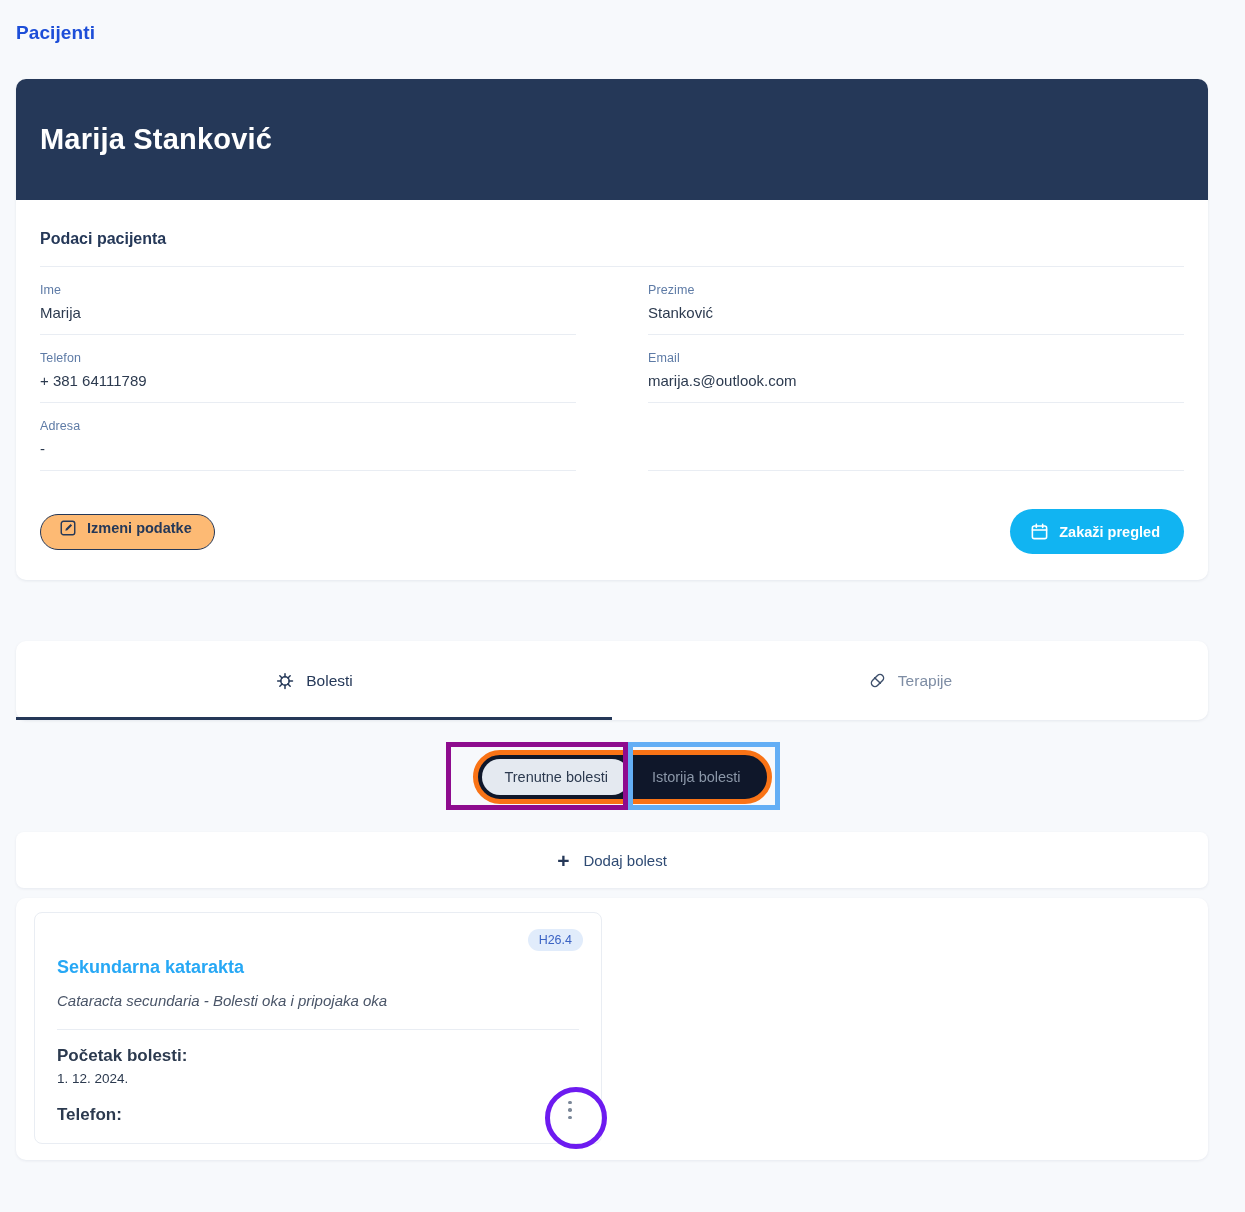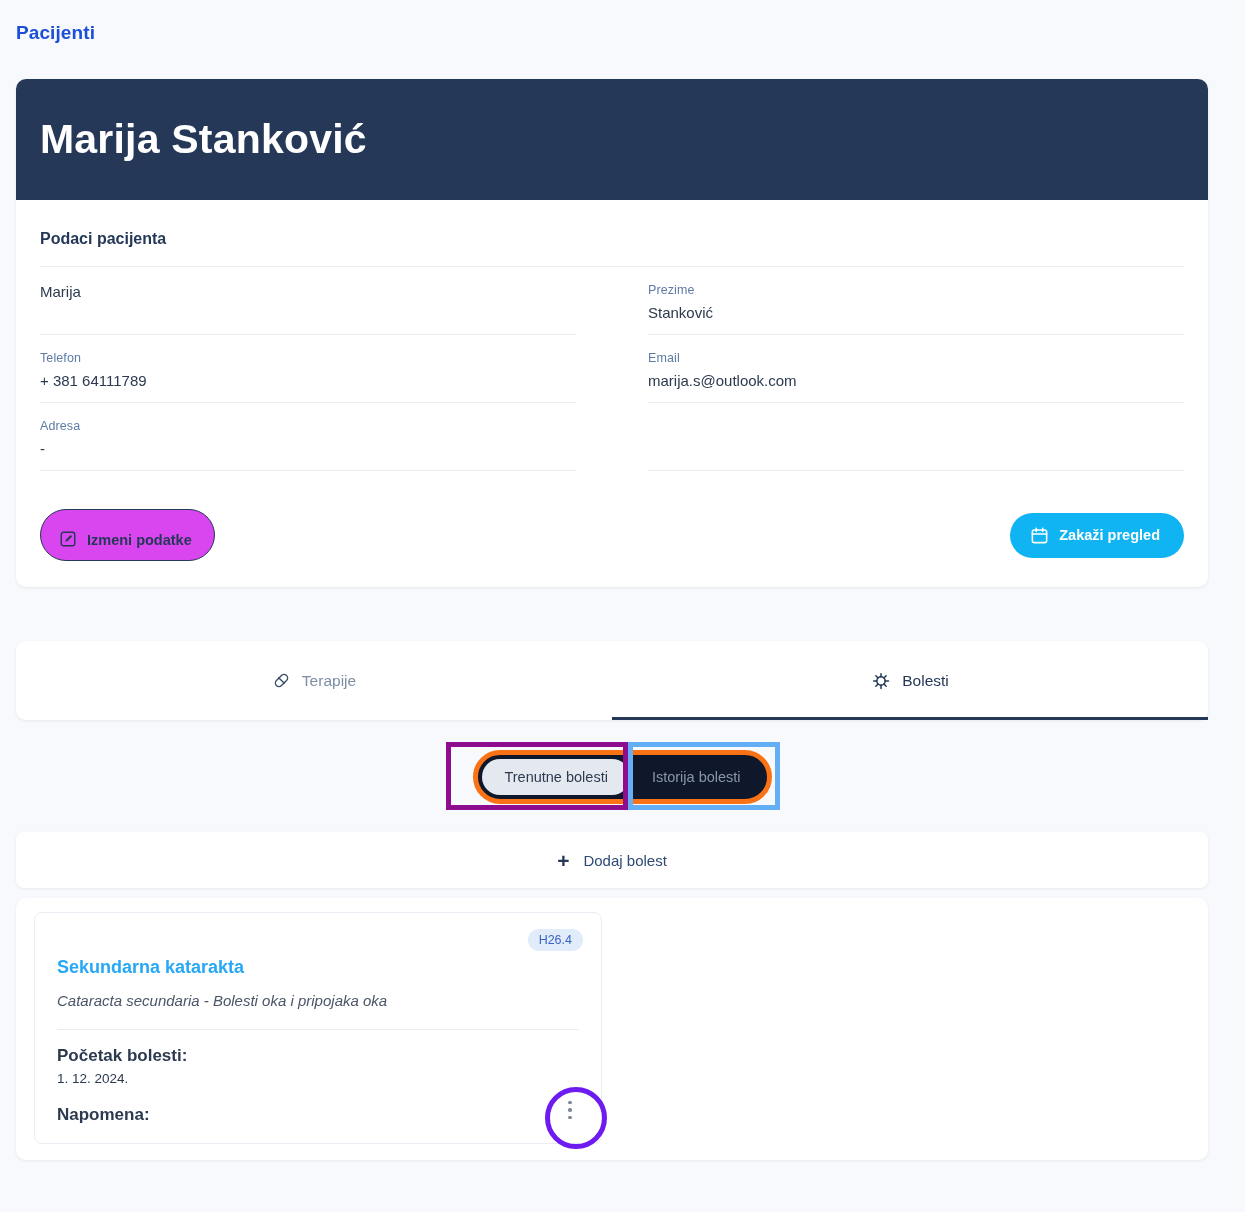"Marija Stanković" .patient-banner .name { font-size: 41px -> 29px }
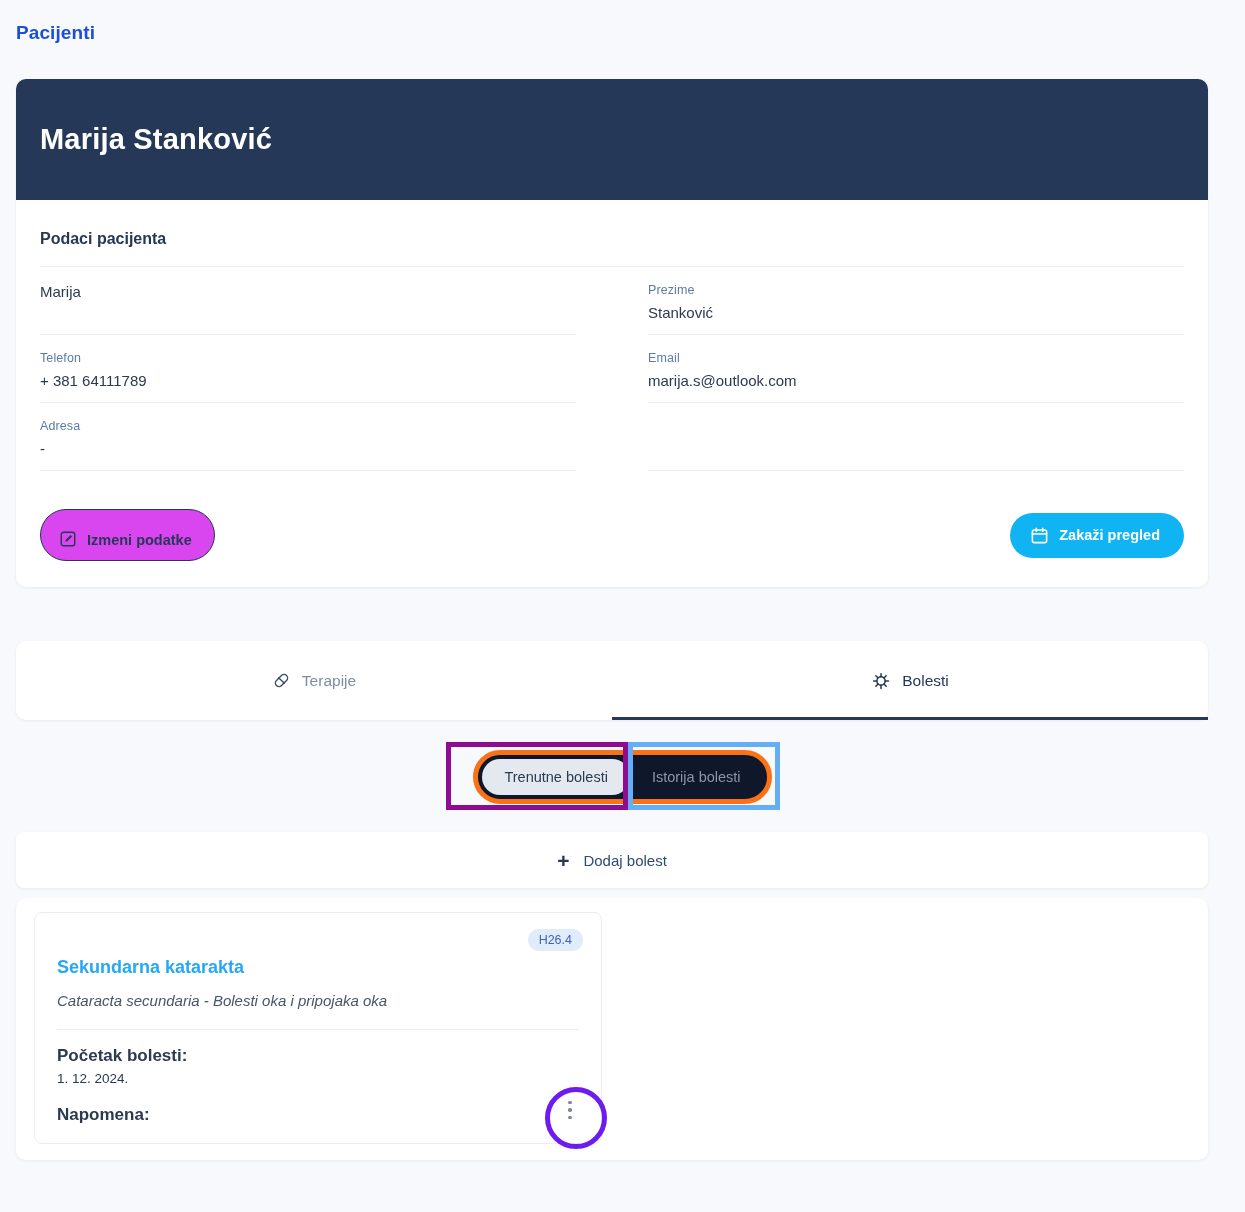"Ime" div.label { html: none -> <div>Ime</div> }
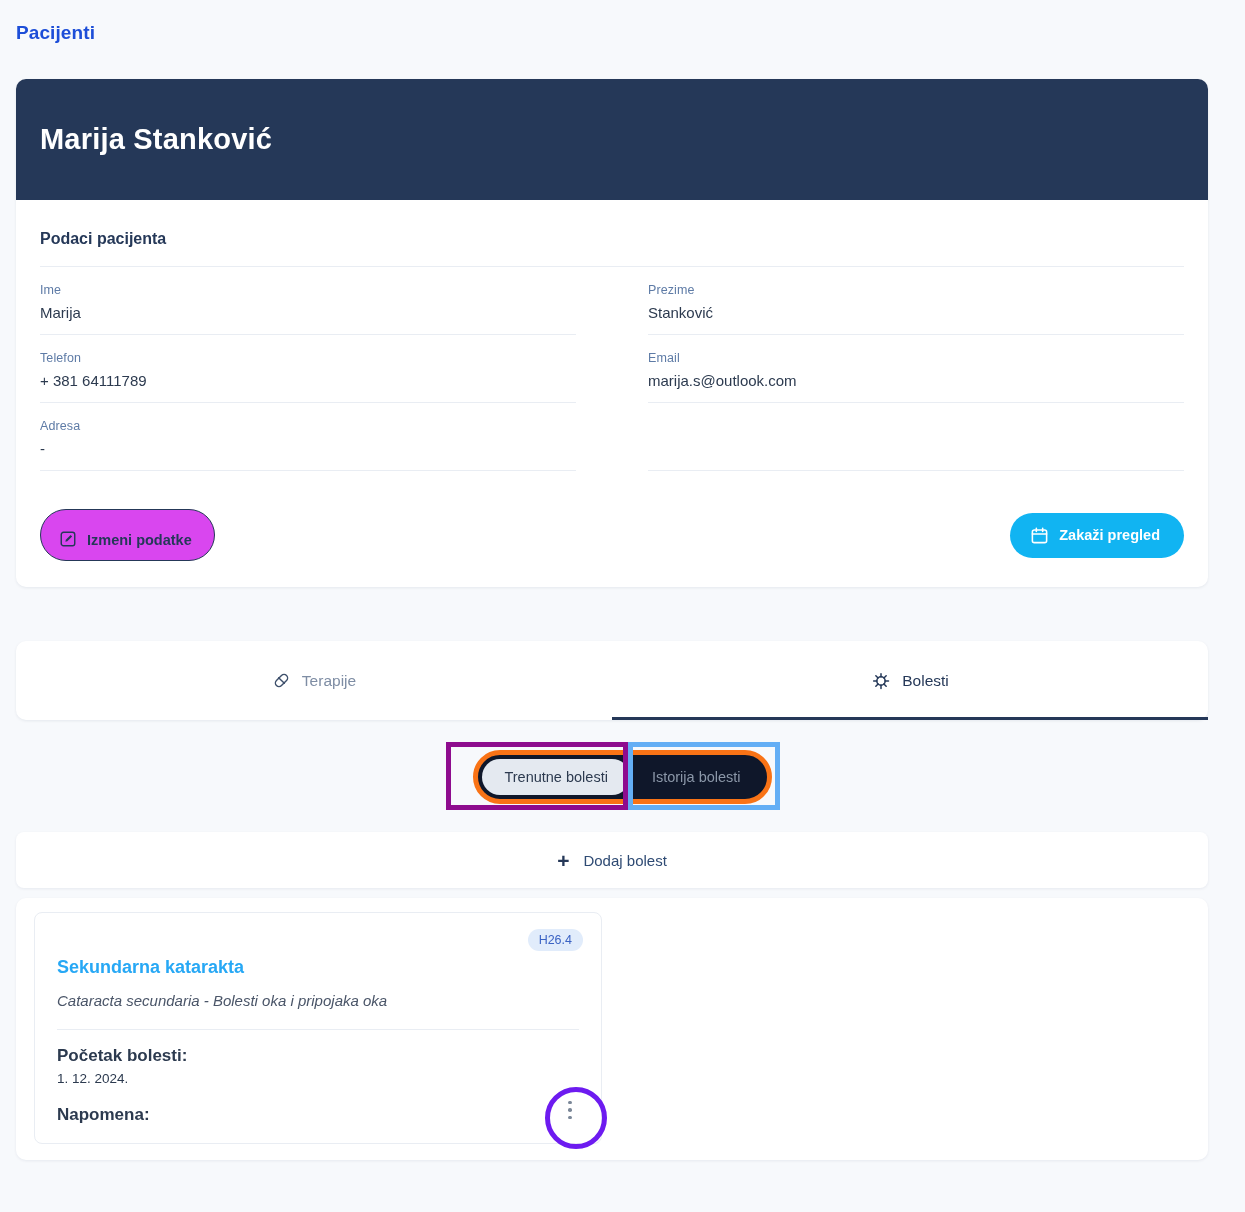"Izmeni podatke" .btn-outline { align-items: flex-end -> none; background: #d946ef -> #fdba74; padding: 20px 22px 12px 18px -> 4px 22px 12px 18px }
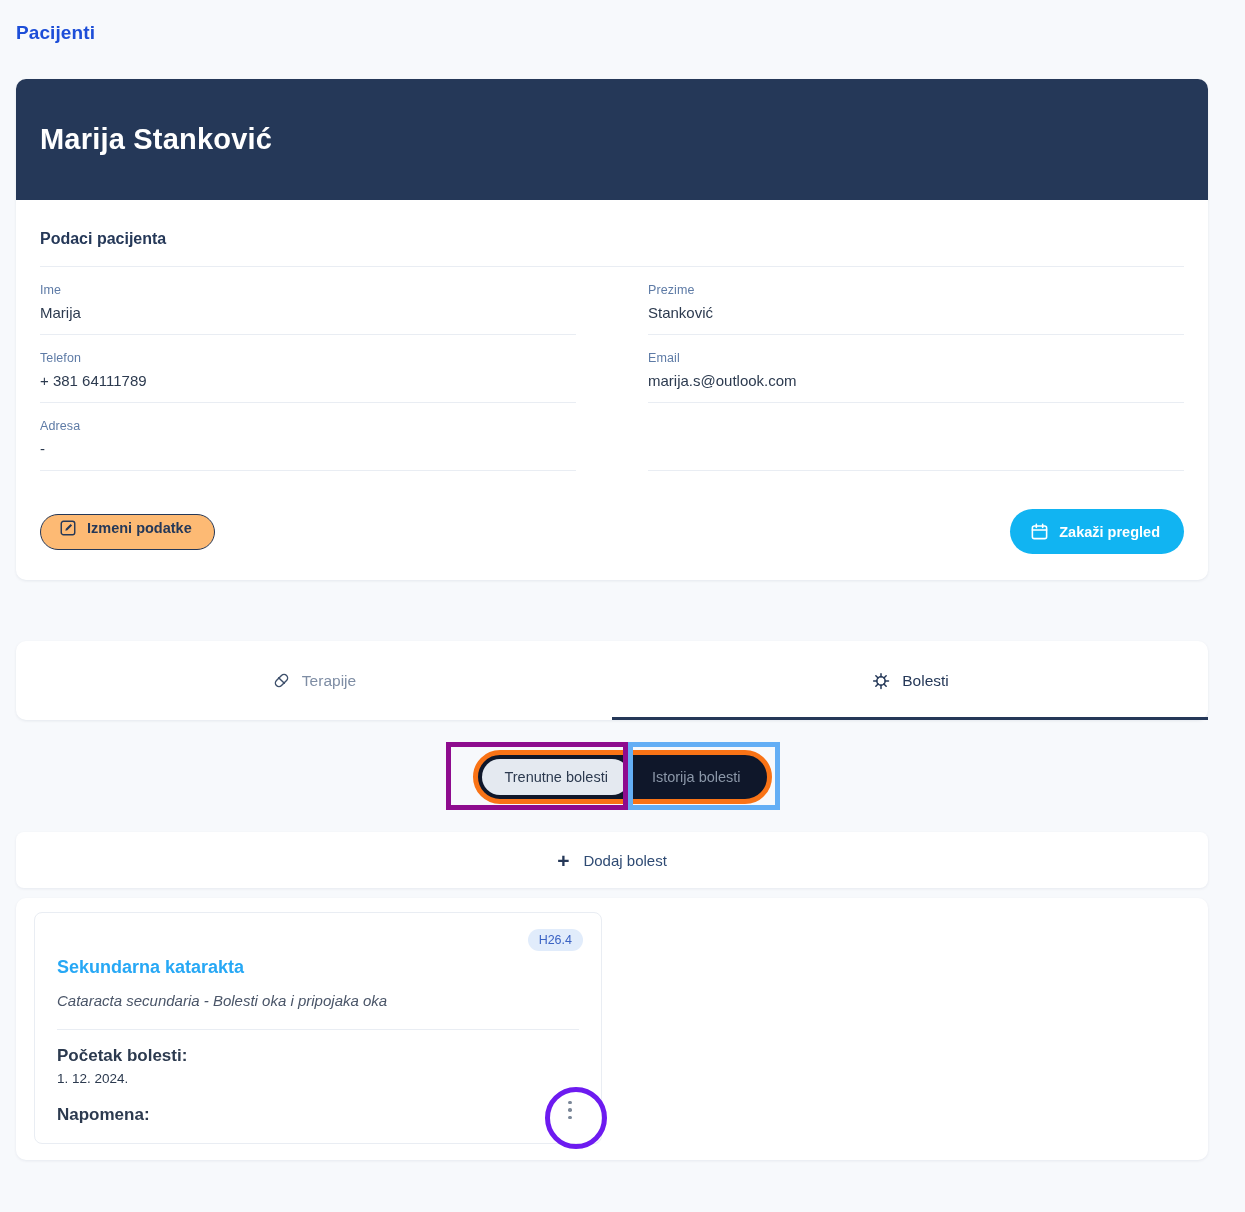"Terapije" div.tab { order: before "Bolesti" -> after "Bolesti" }
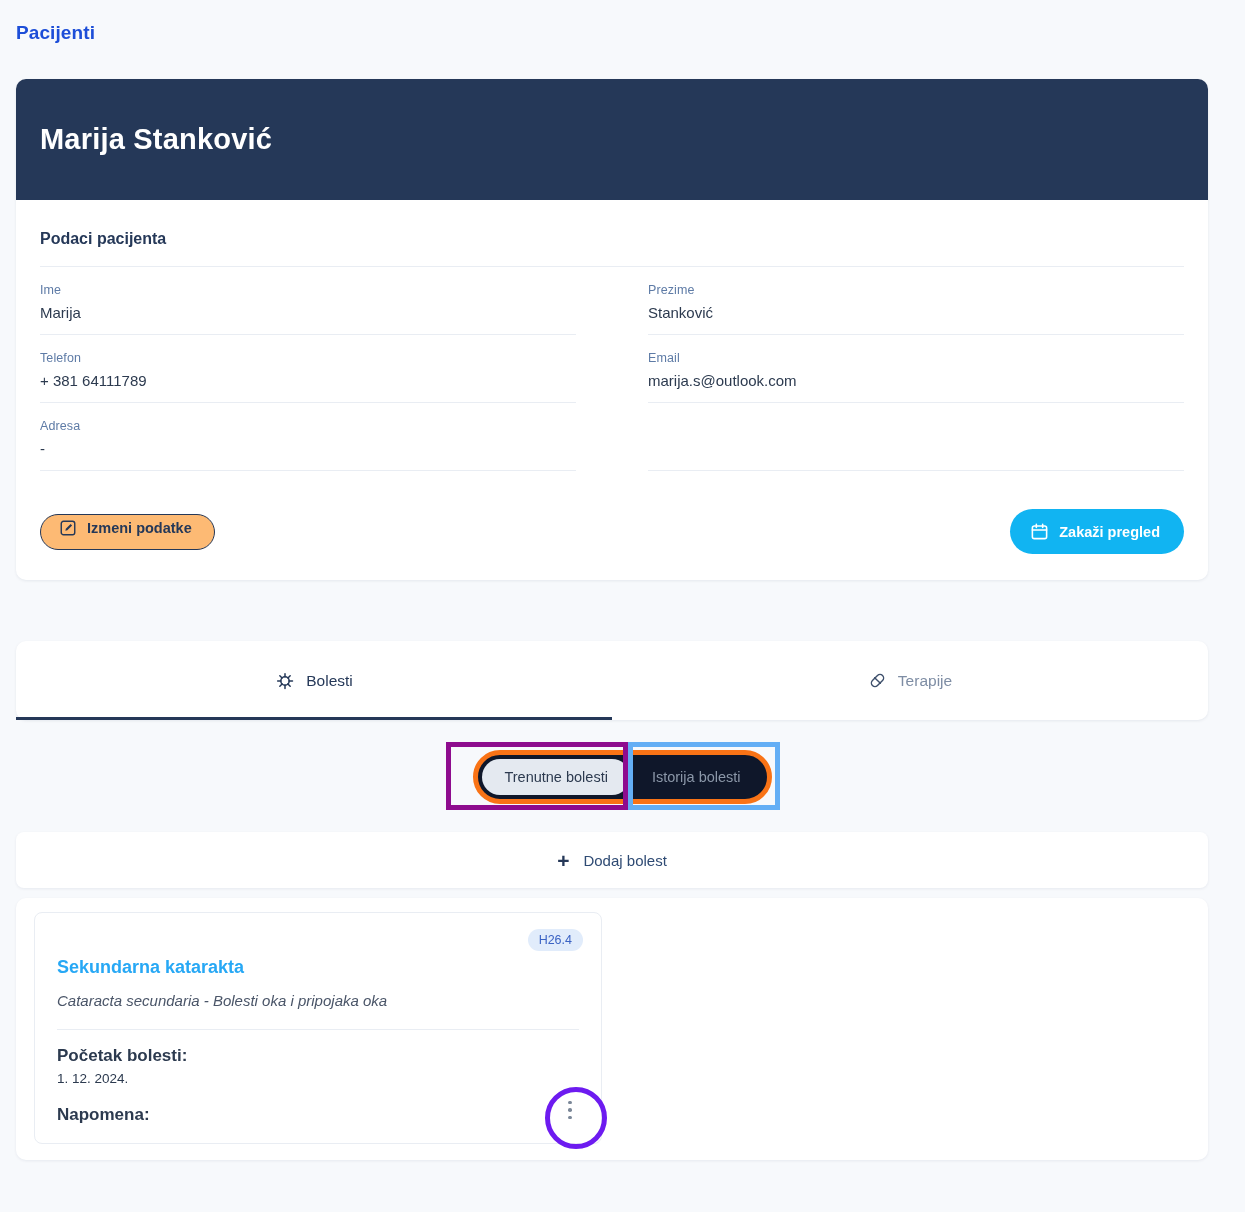"Napomena:" div.meta-key { text: Napomena -> Telefon }
